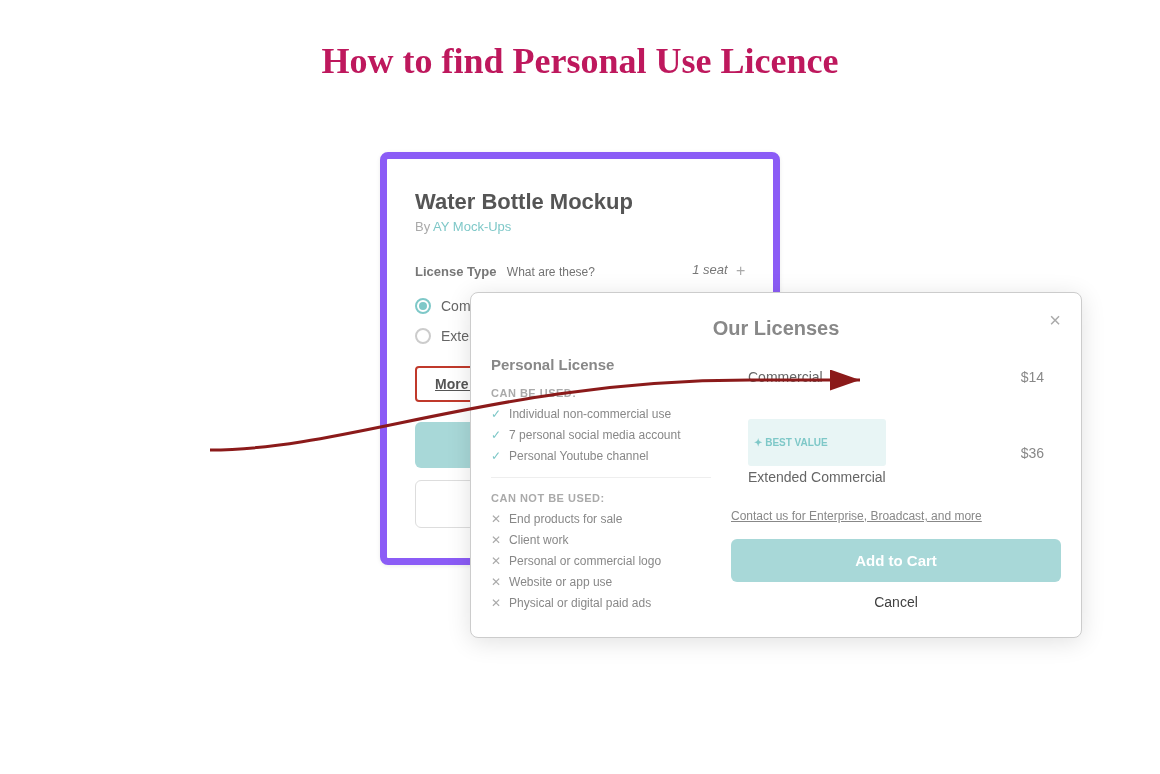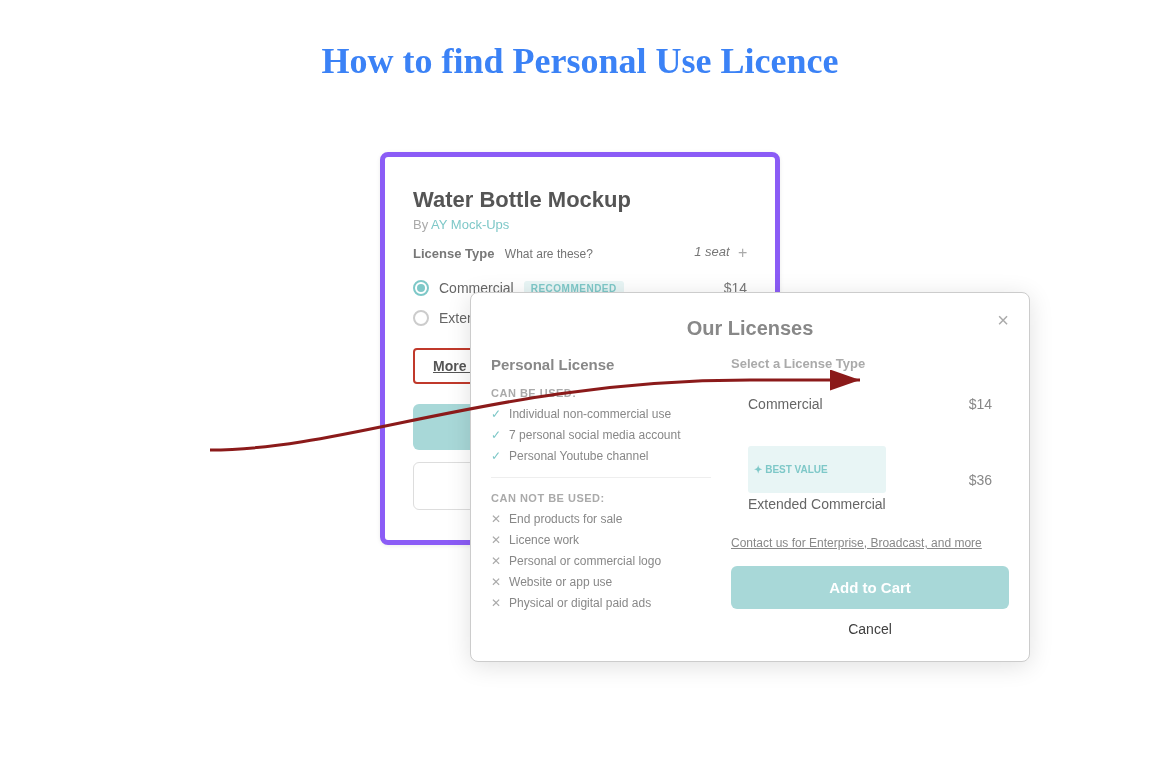"How to find Personal Use" .page-title { color: #3b82f6 -> #be185d }
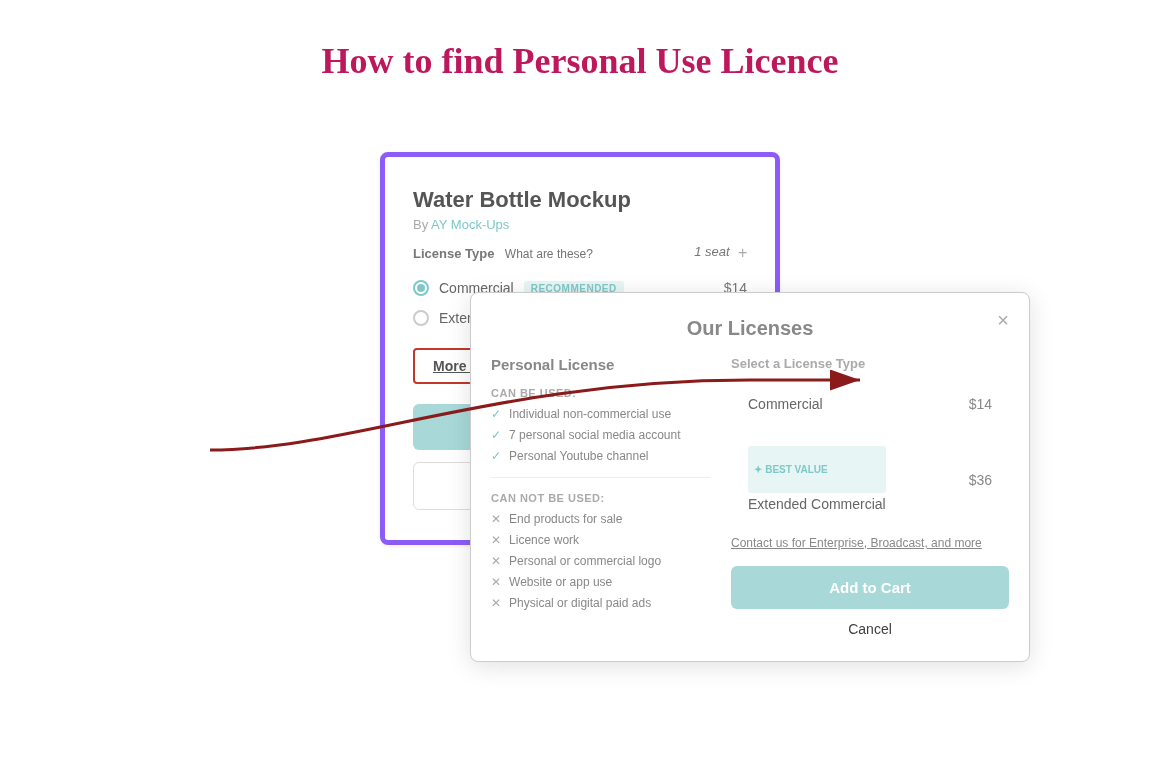"Water Bottle Mockup" .product-card { border: 5px solid #8b5cf6 -> 7px solid #8b5cf6 }
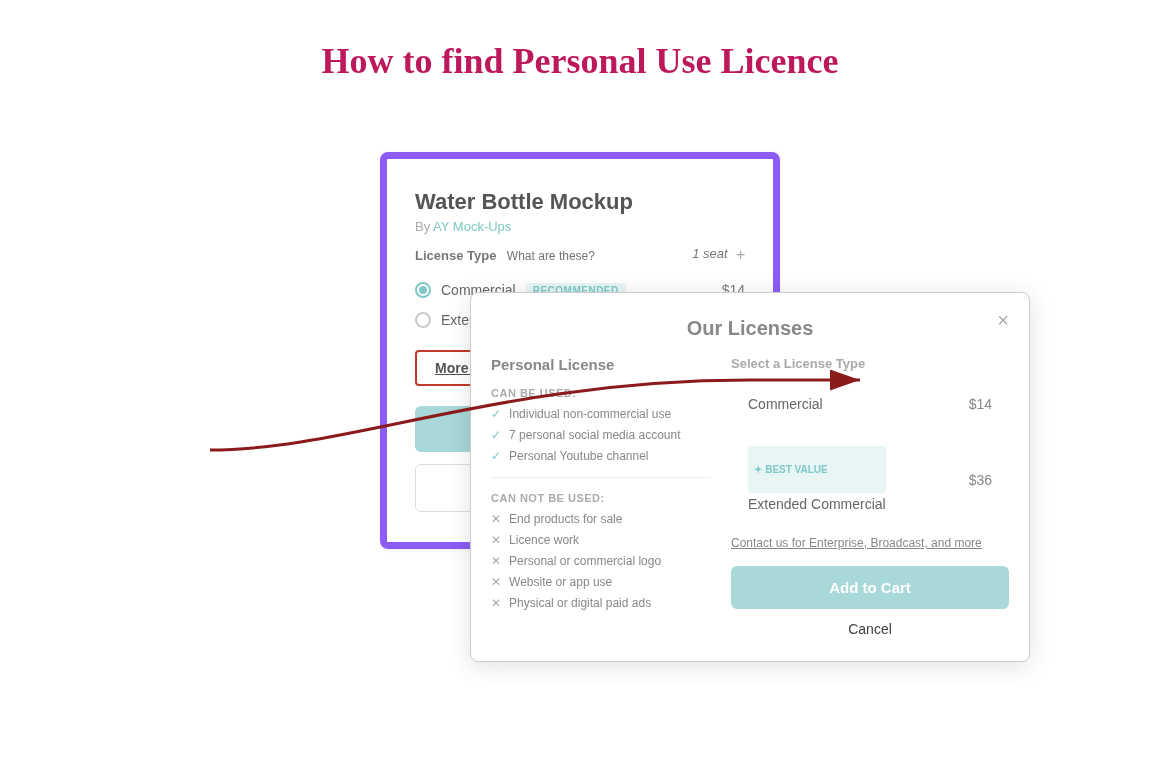"By AY Mock-Ups" .product-author { margin-bottom: 12px -> 28px }
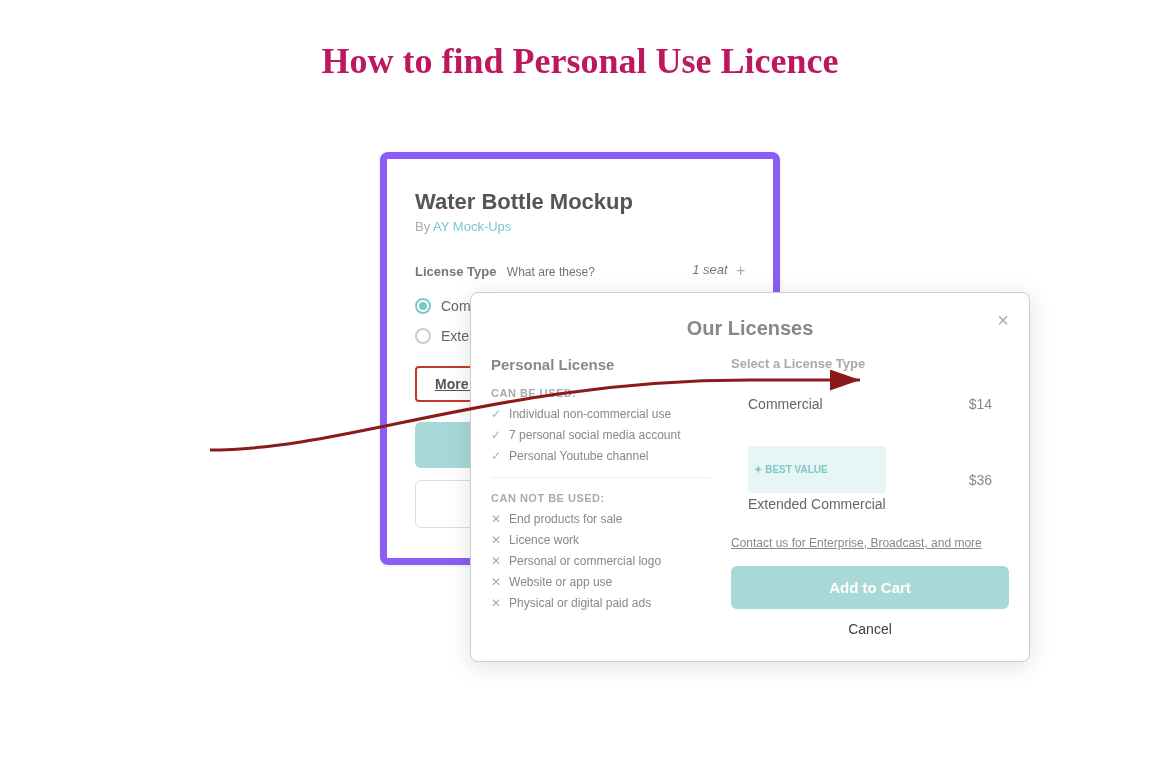"Our Licenses" .modal-overlay { width: 560px -> 612px }
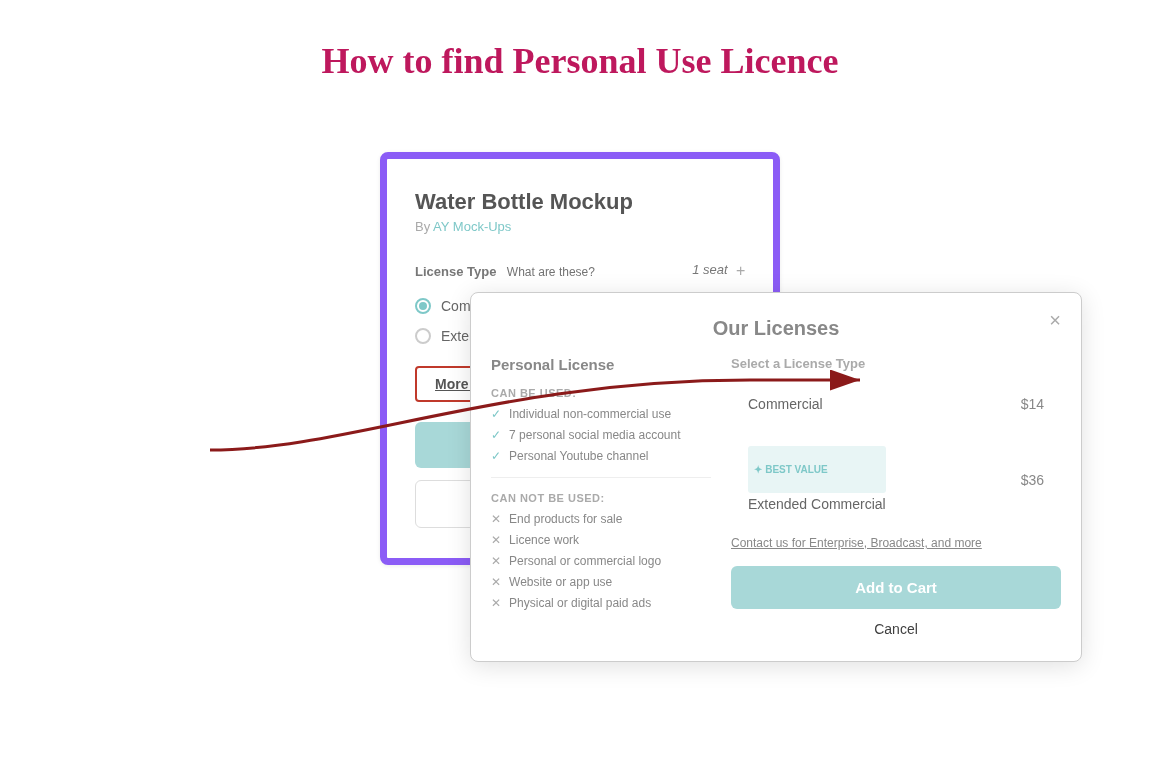"Select a License Type" div.selector-title { html: <div>Select a License Type</div> -> none }
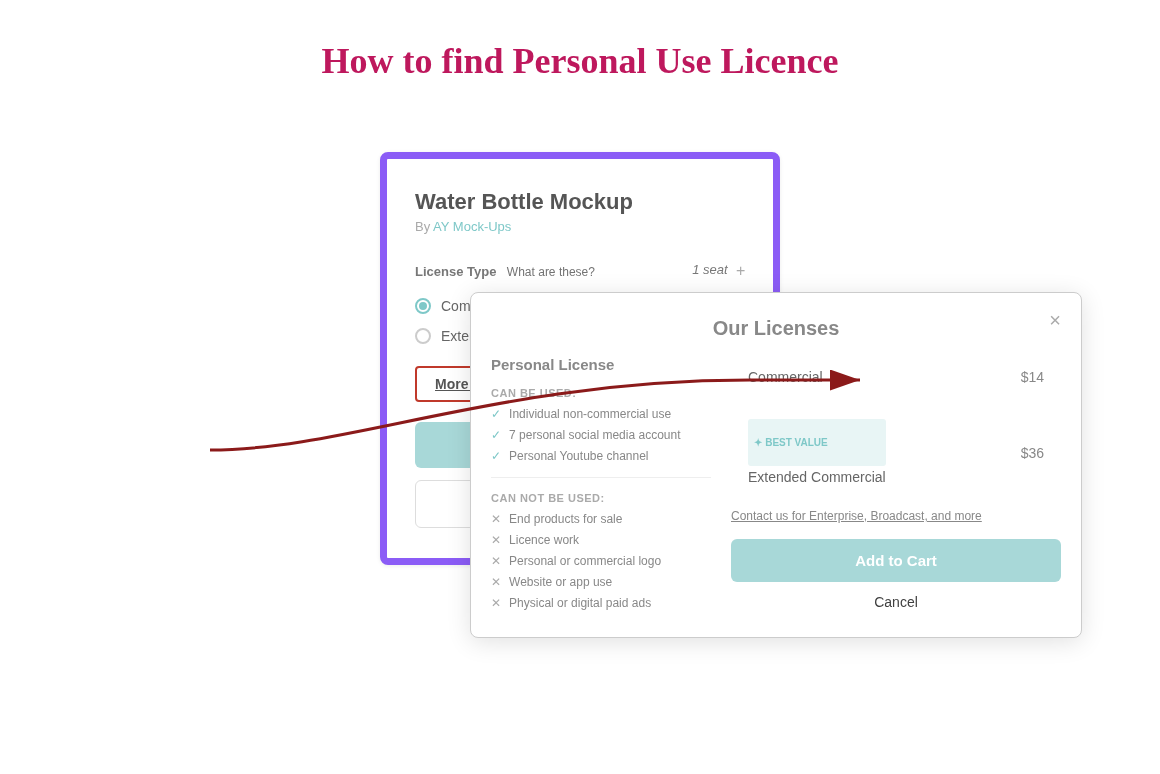"Licence work" span { text: Licence -> Client }
